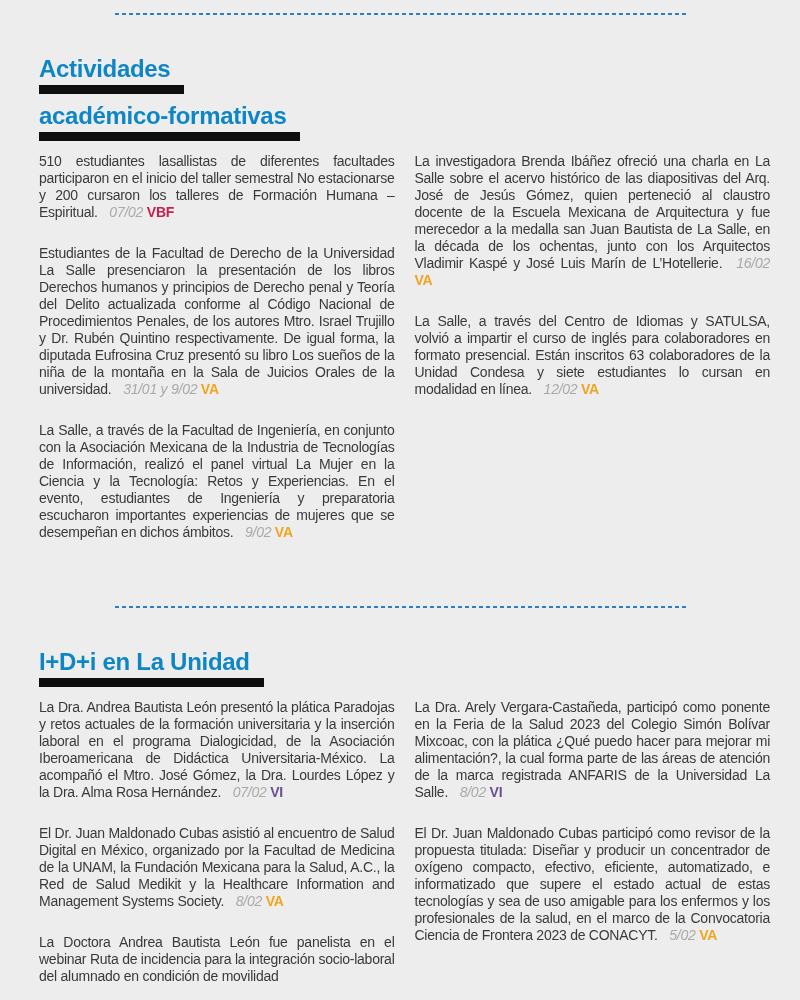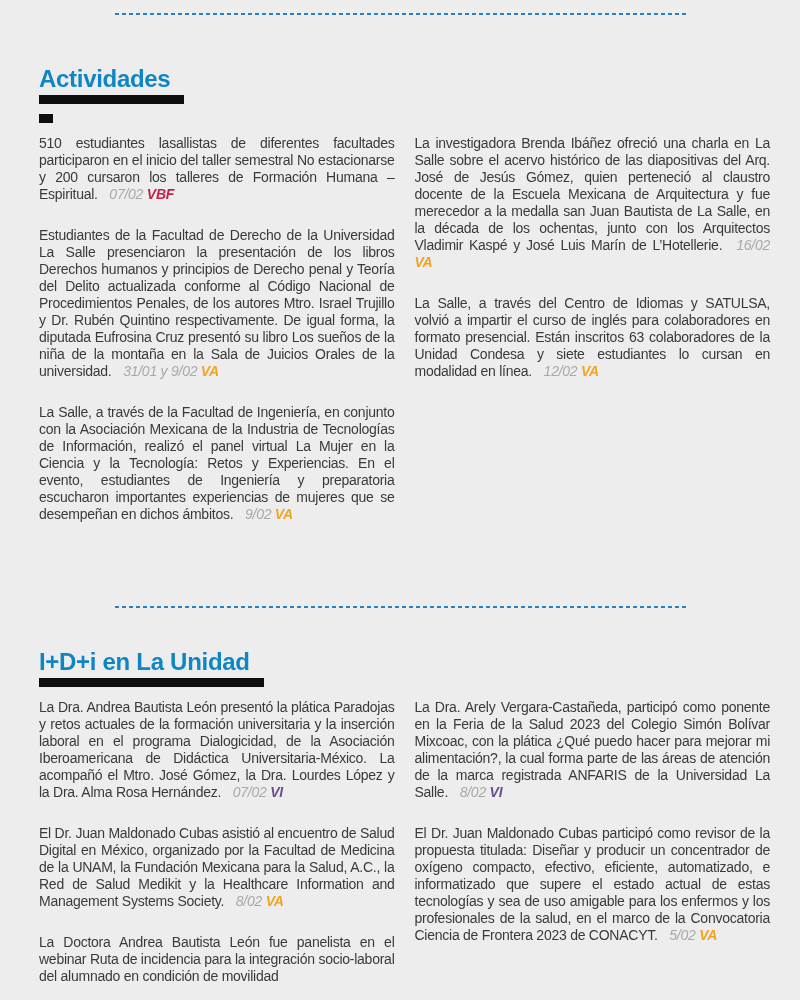"Actividades" .section-1 { top: 65px -> 55px }
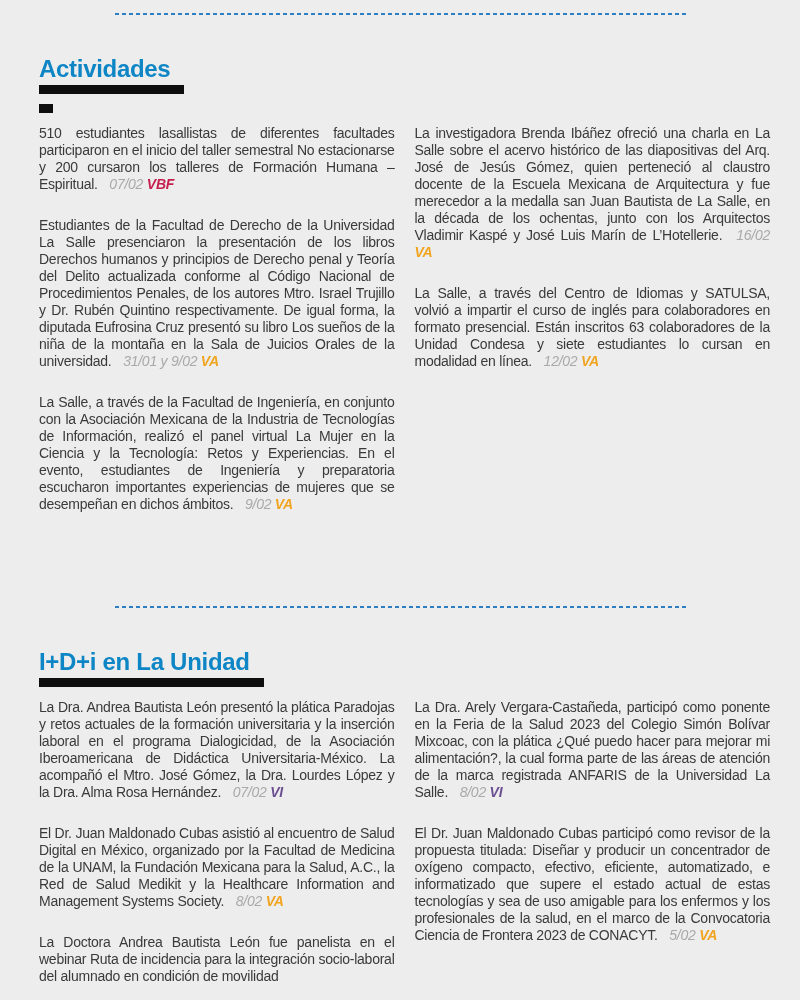"académico-formativas" span.htext { html: none -> <span>académico-formativas</span> }
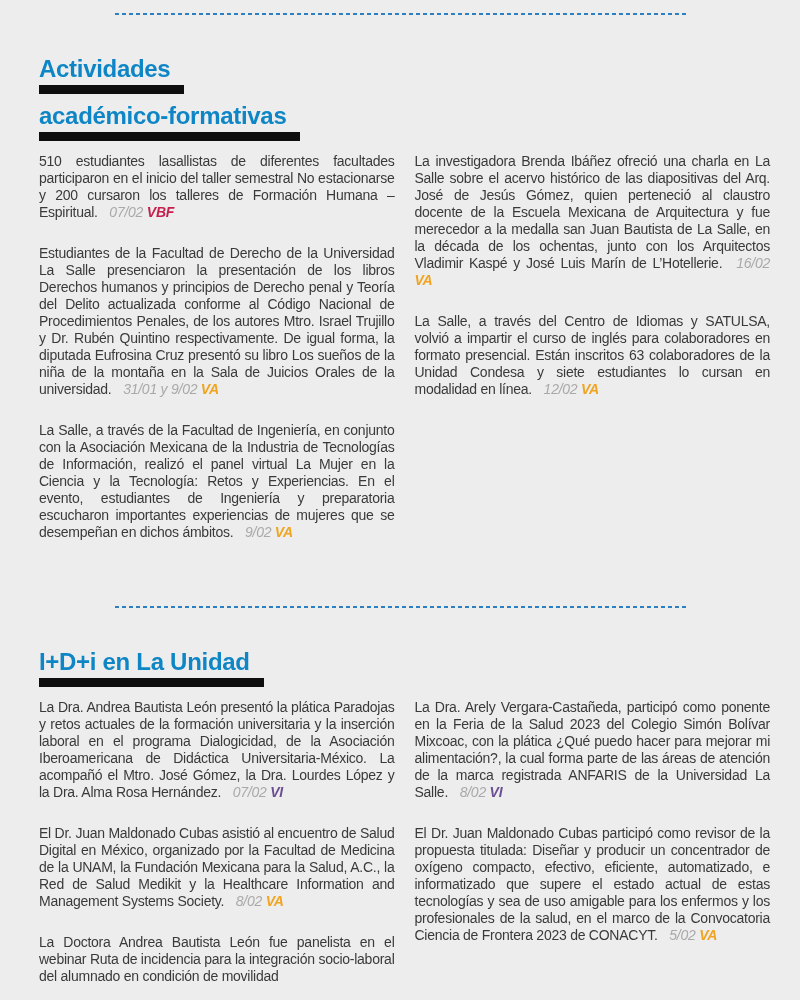"VBF" .tag { font-style: italic -> none }
